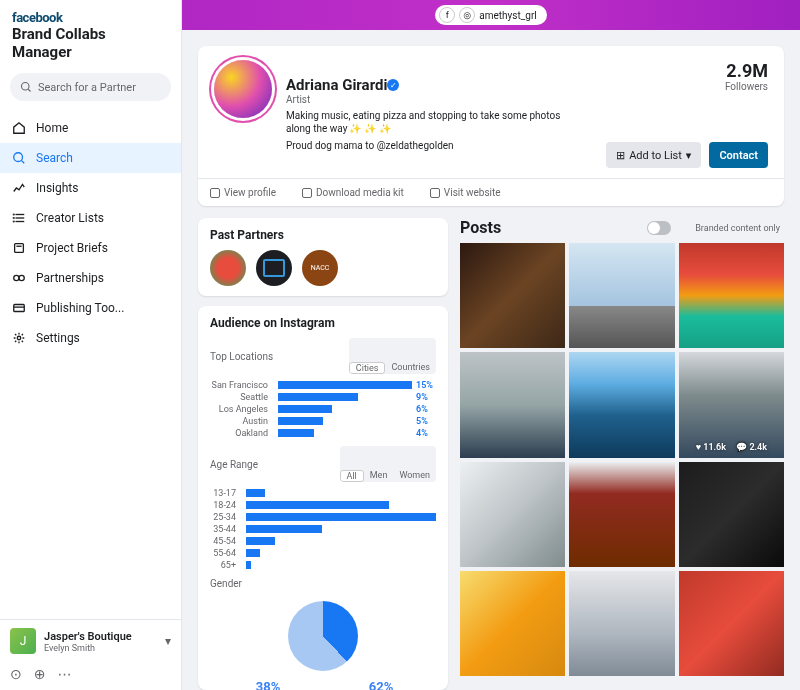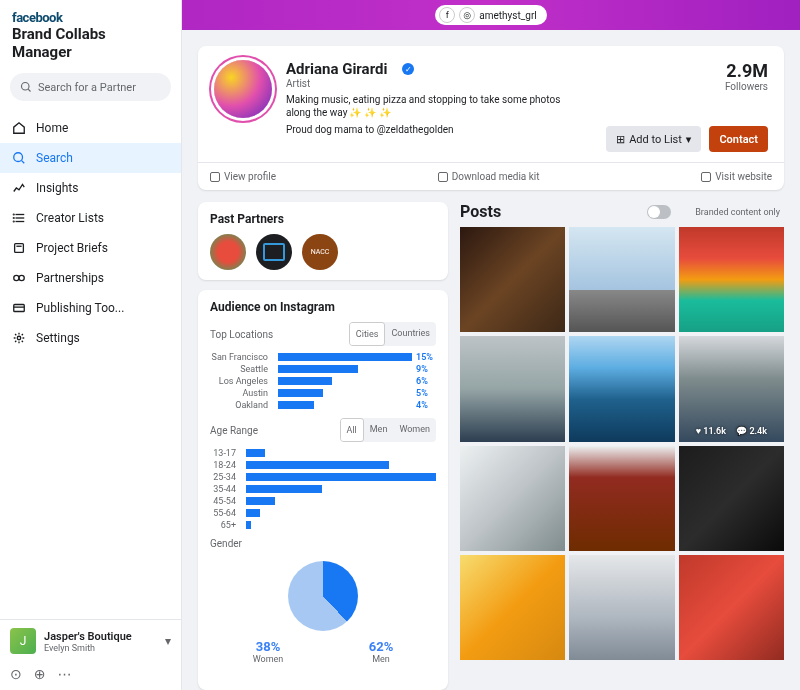"Adriana Girardi" .name-row { gap: 15px -> 0; margin-top: none -> 16px }
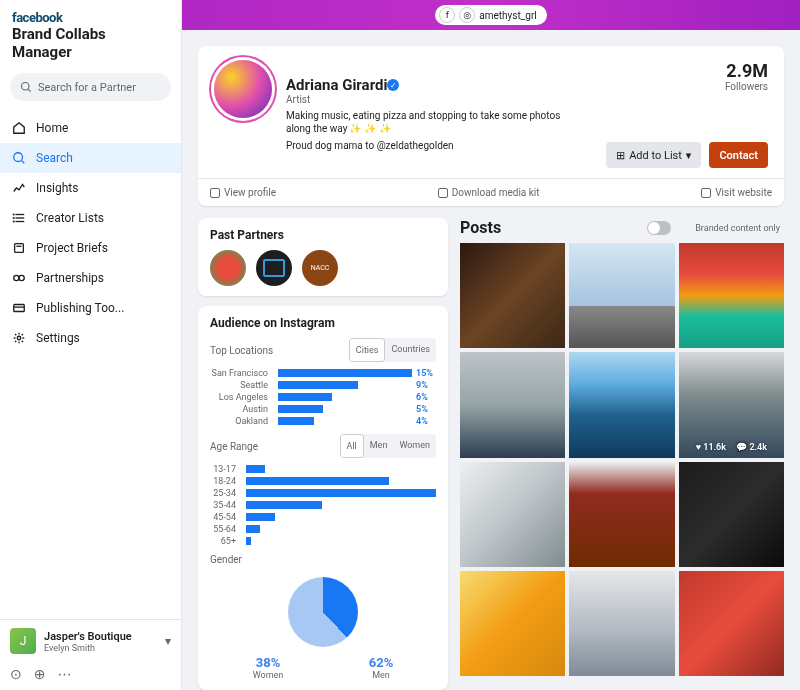"Contact" .btn-primary { background: #c2410c -> #0369a1 }
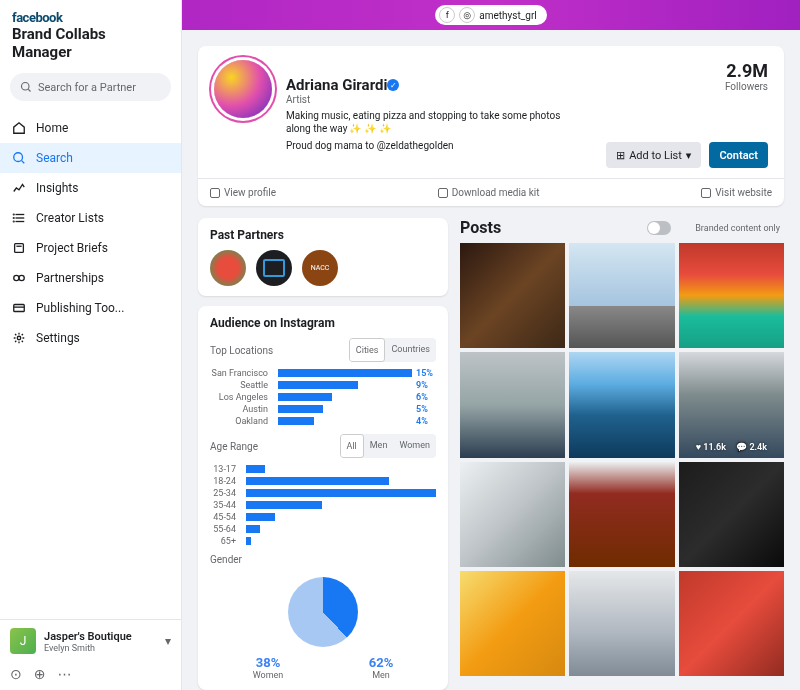"View profile" .profile-tabs { justify-content: space-between -> flex-start }
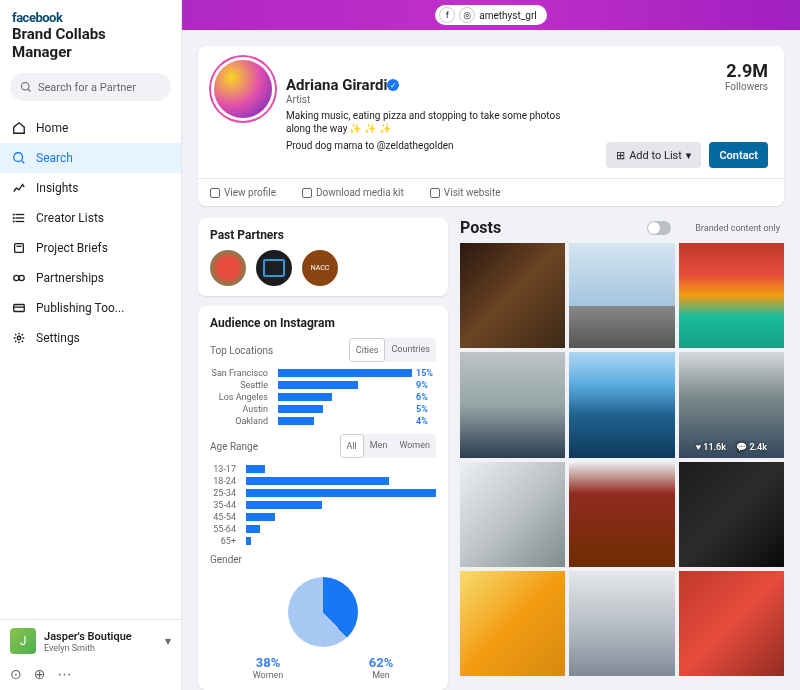"Cities" .toggle-pills span { margin-top: none -> 24px; padding: 6px 6px -> 0 6px }
